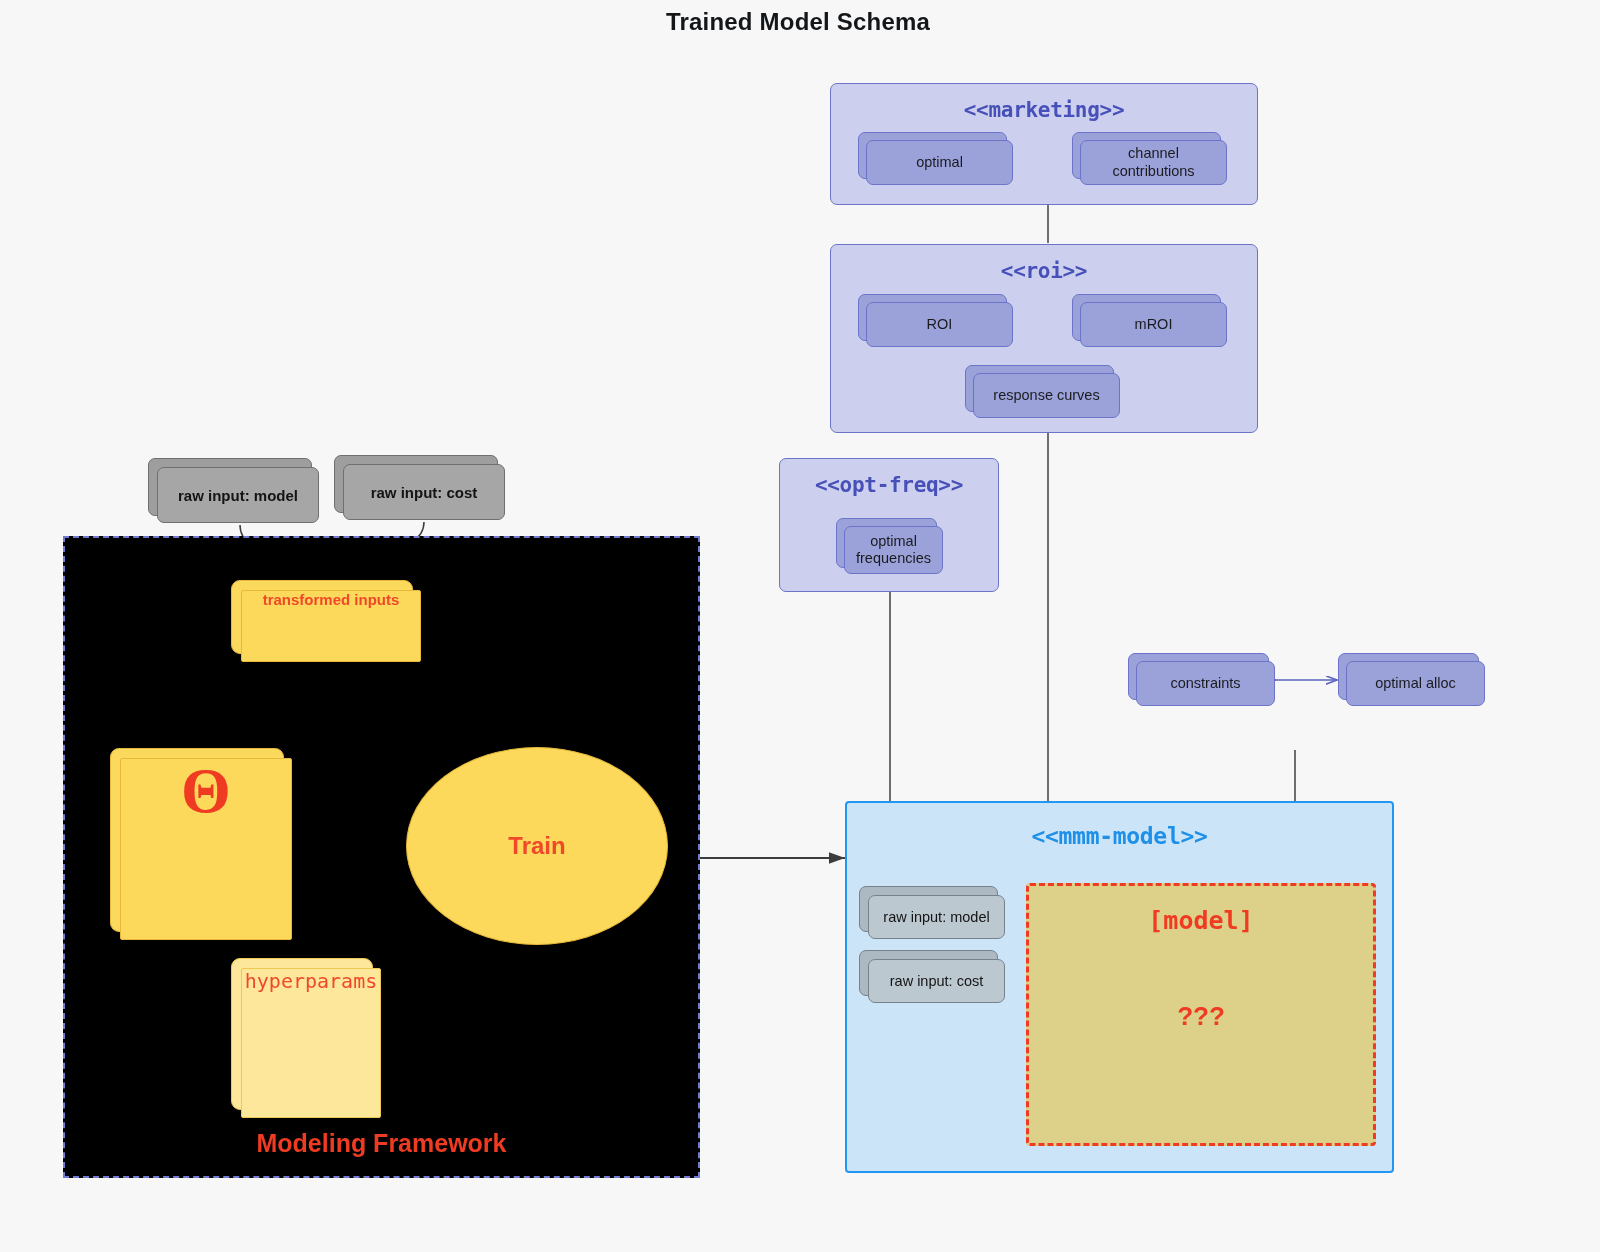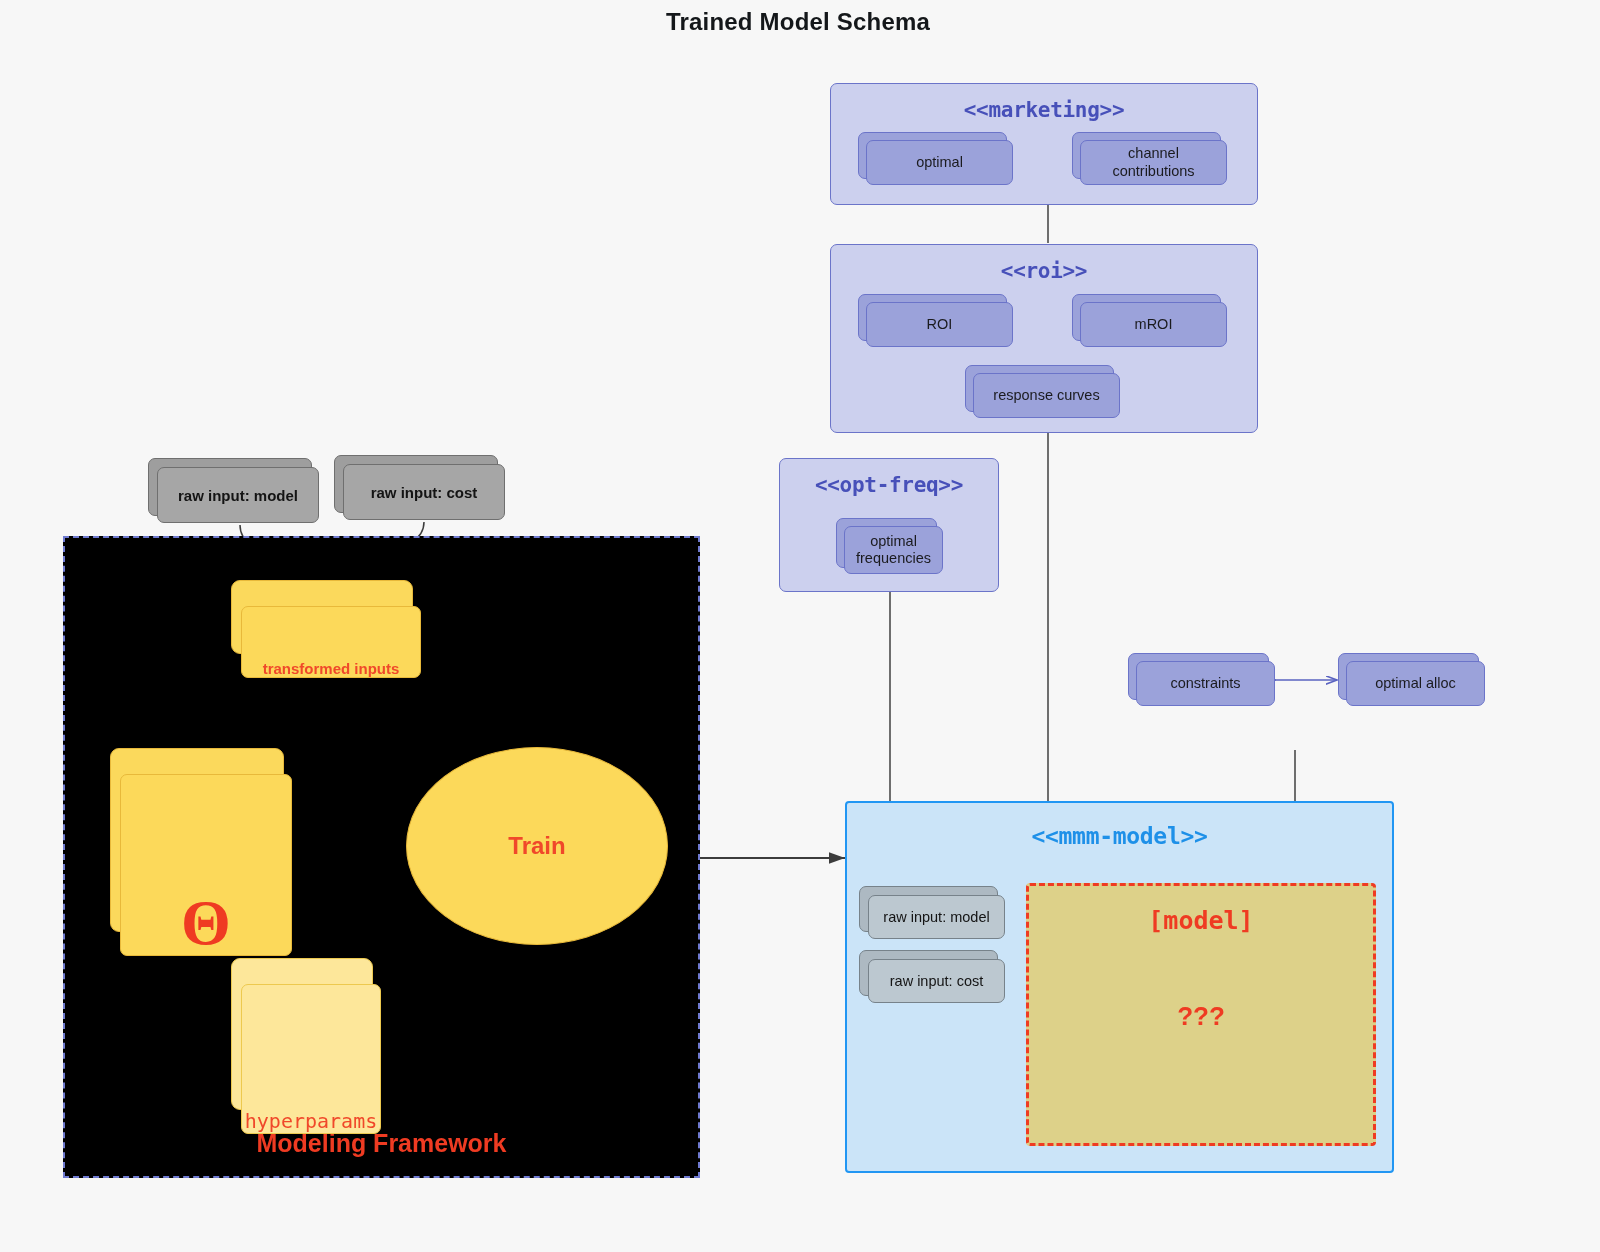"transformed inputs" .ynode .face { align-items: flex-end -> flex-start; border-radius: 7px -> 2px; top: 26px -> 10px }
